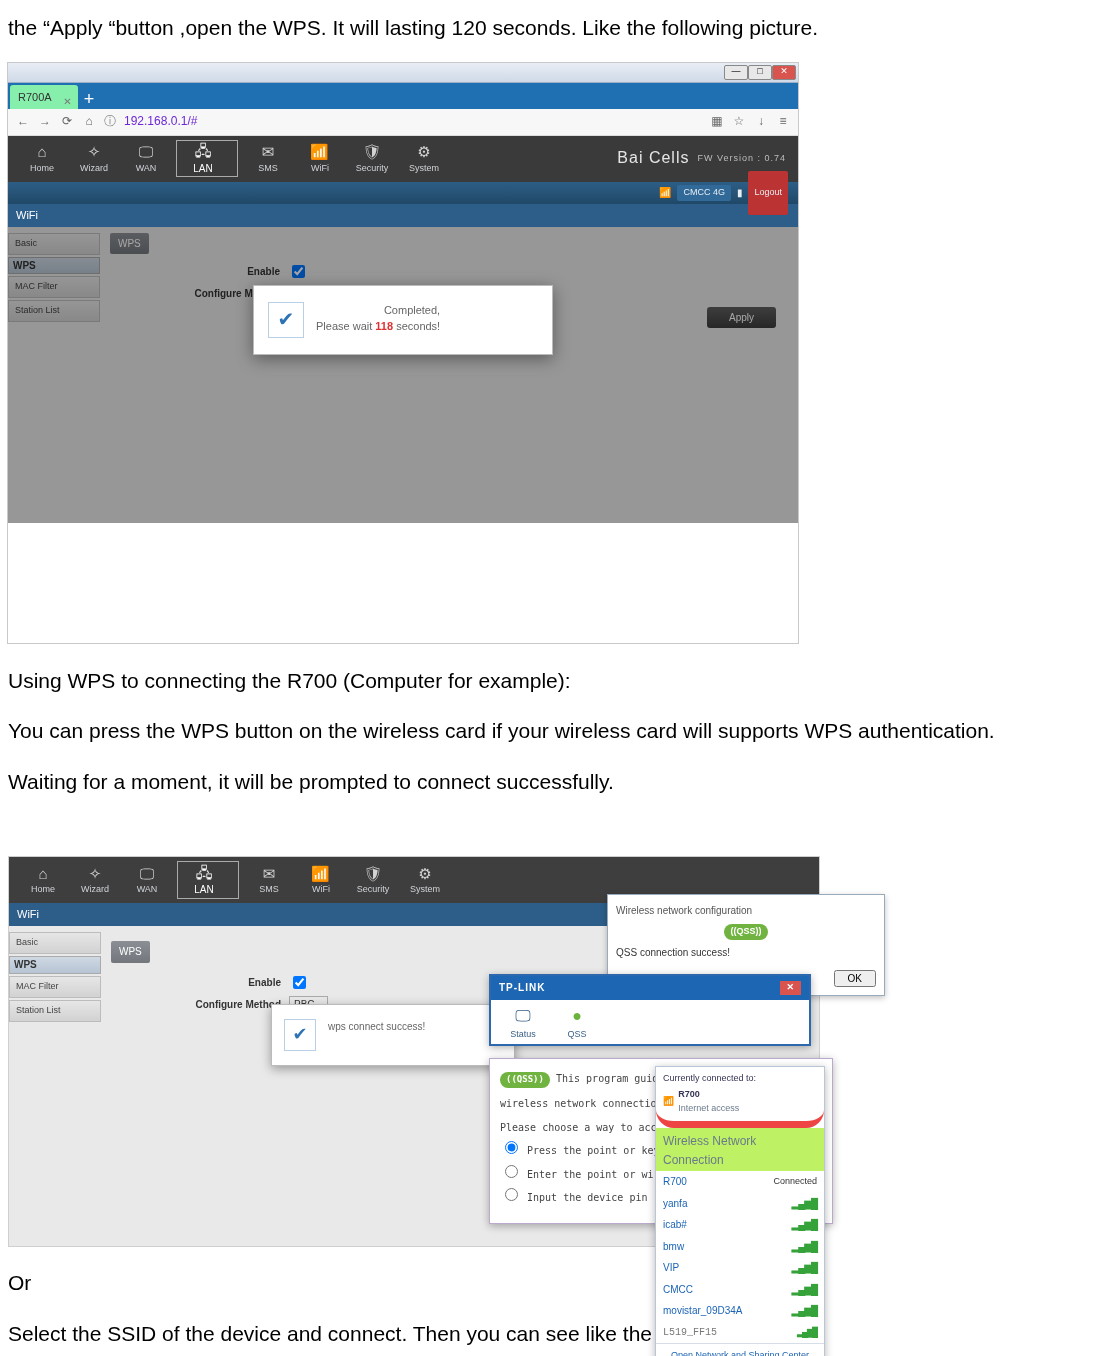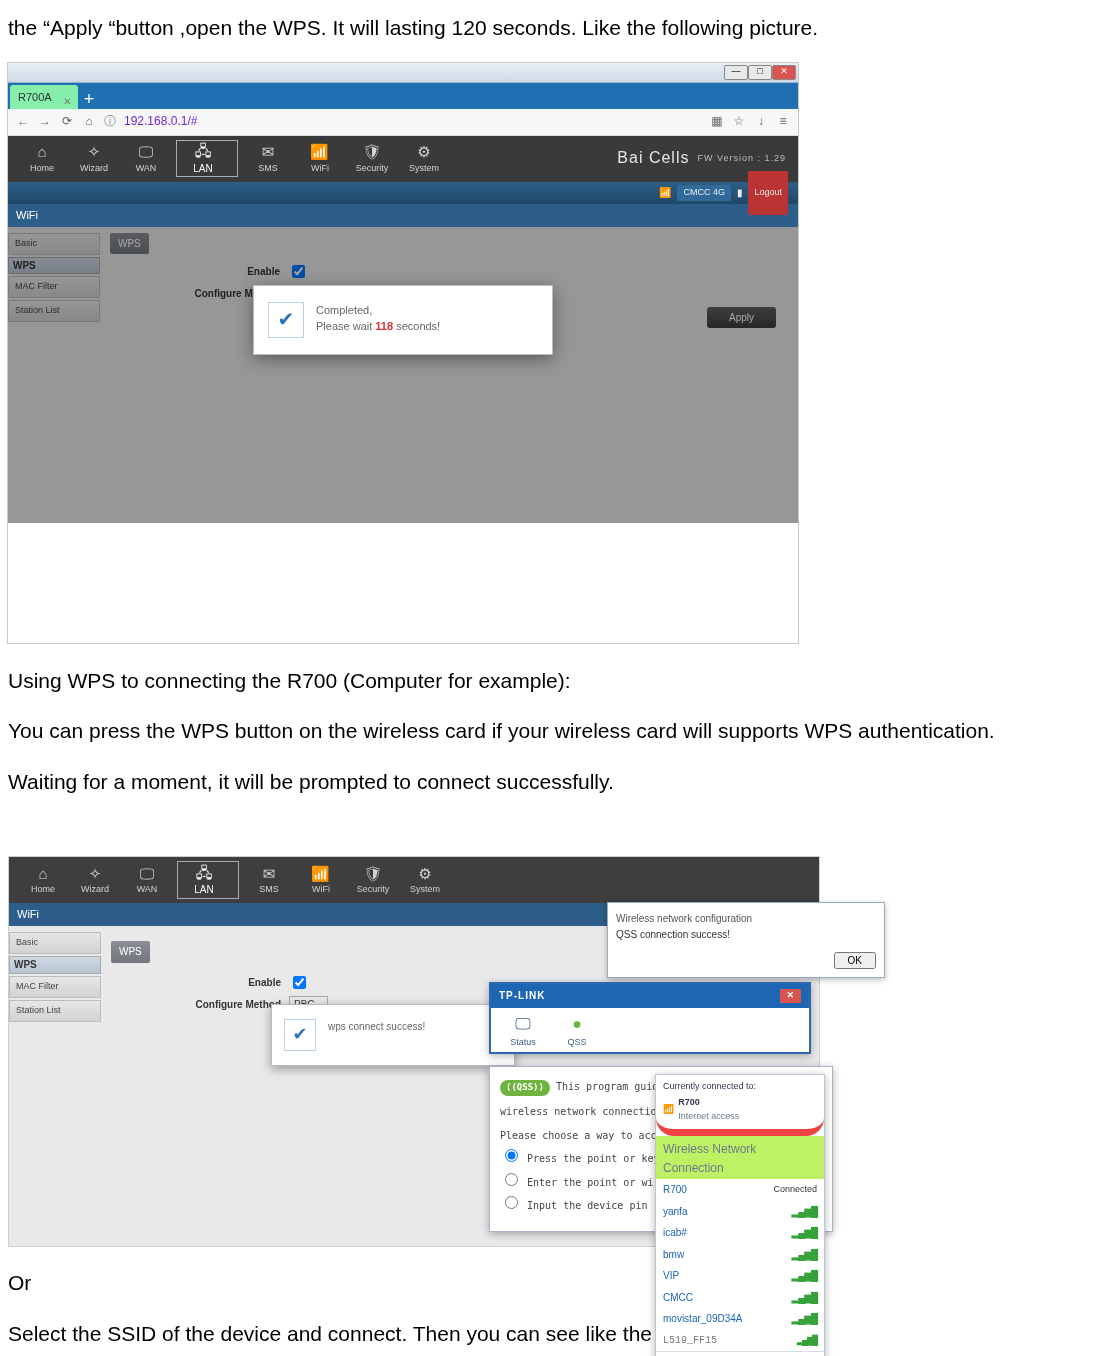"FW Version : 1.29" span.fw { text: 1.29 -> 0.74 }
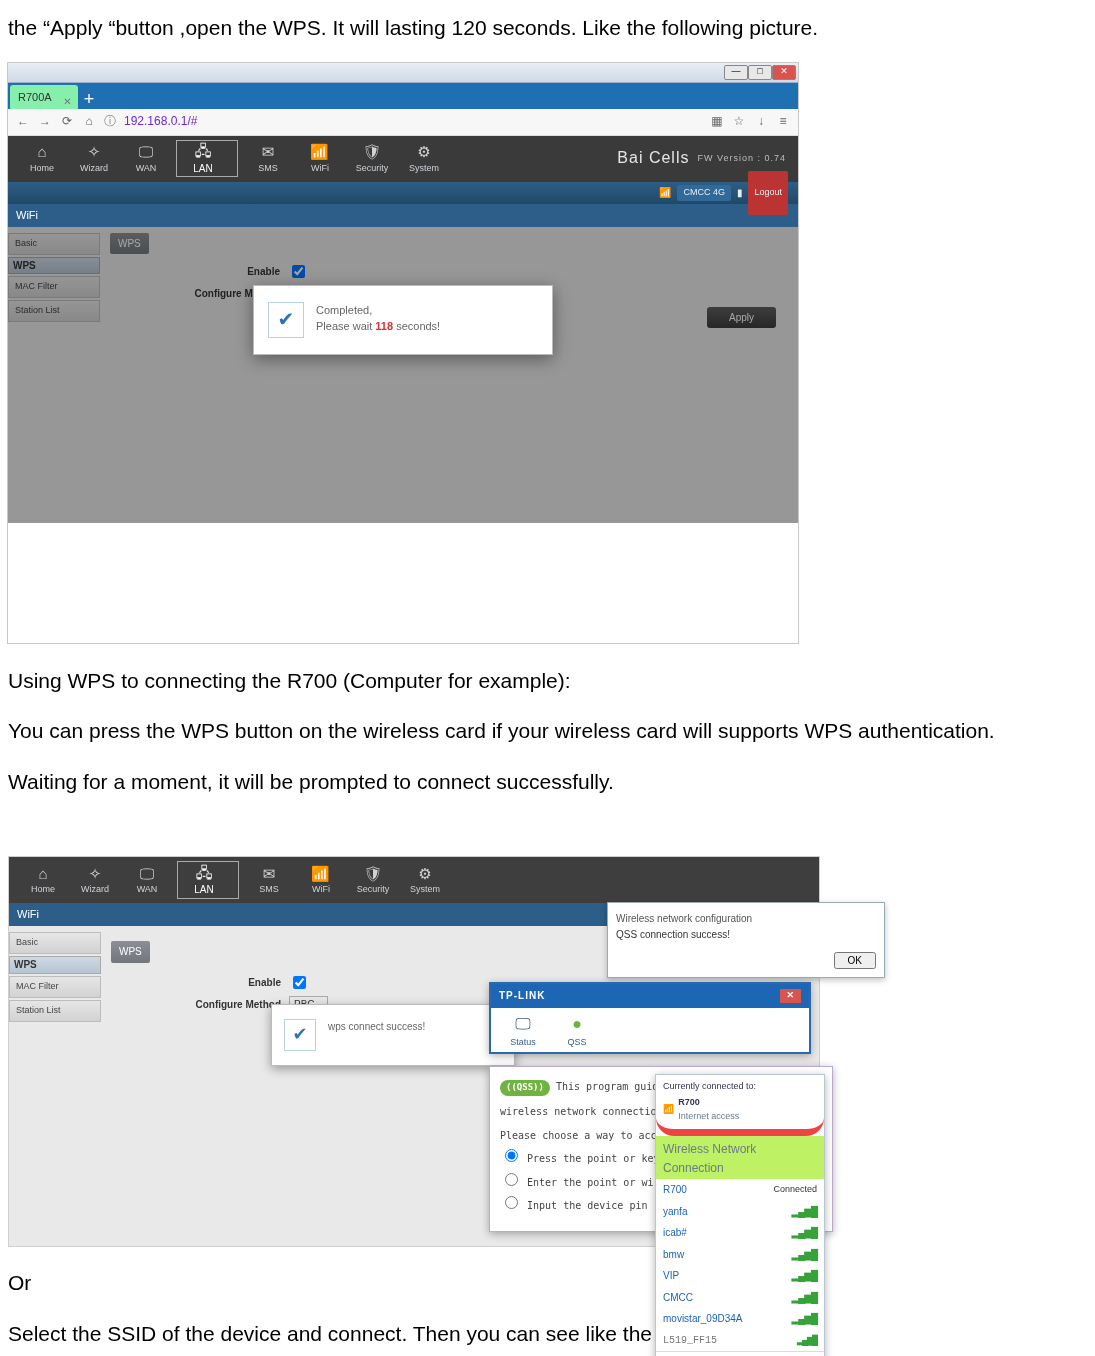"Completed," .dlg .txt { text-align: none -> right }
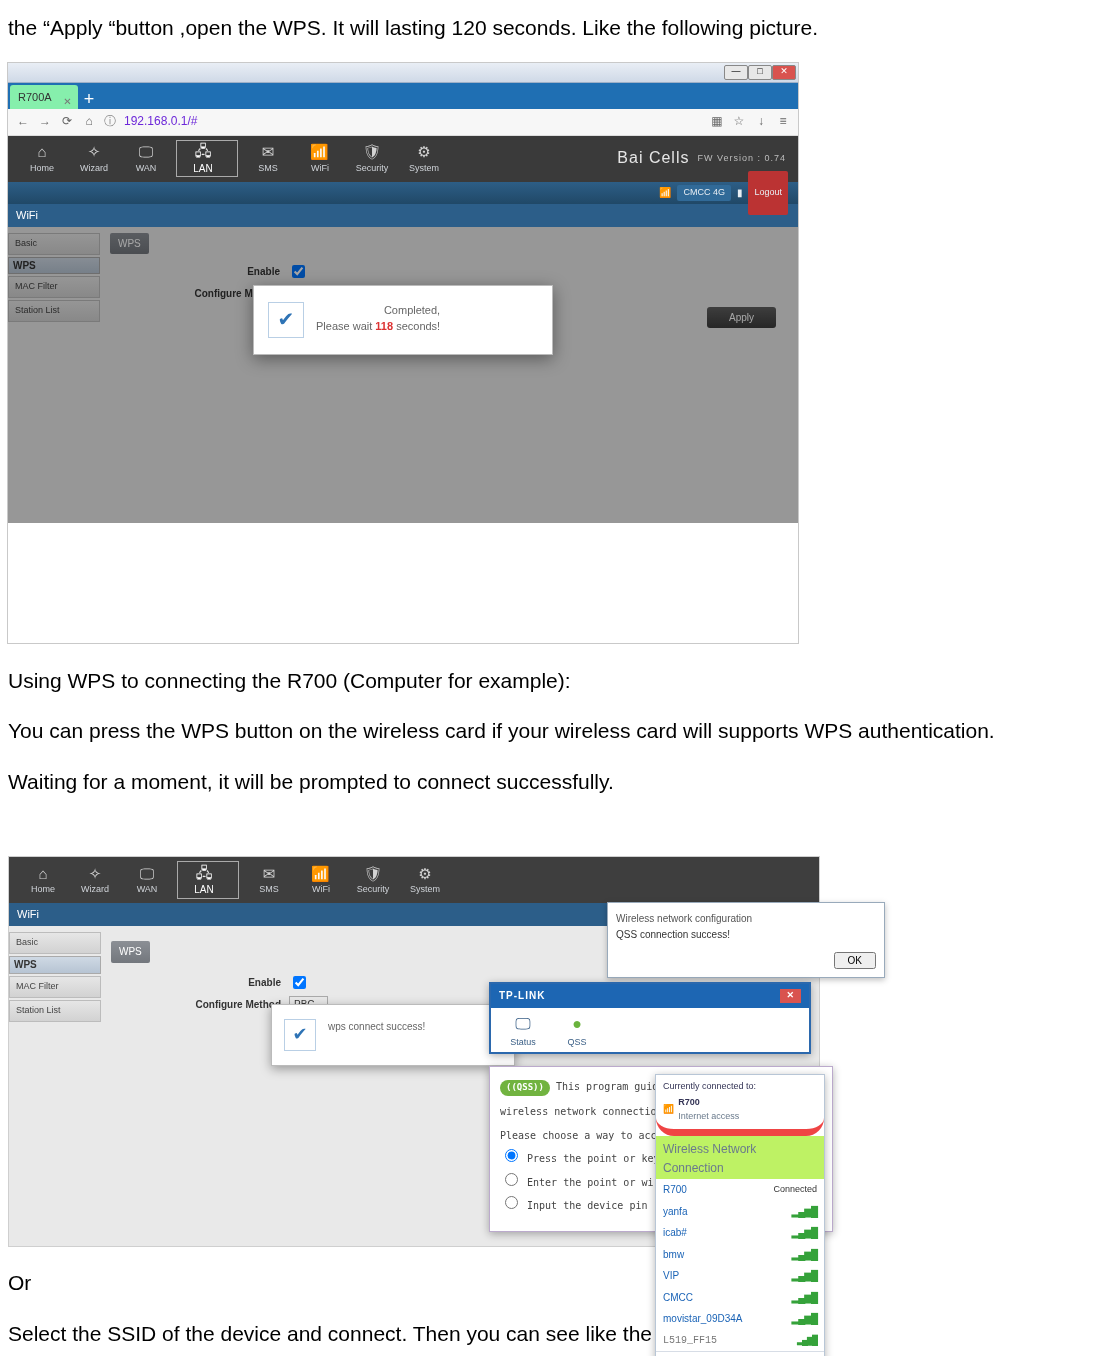"Wireless network configuration" .float { margin-top: 8px -> none }
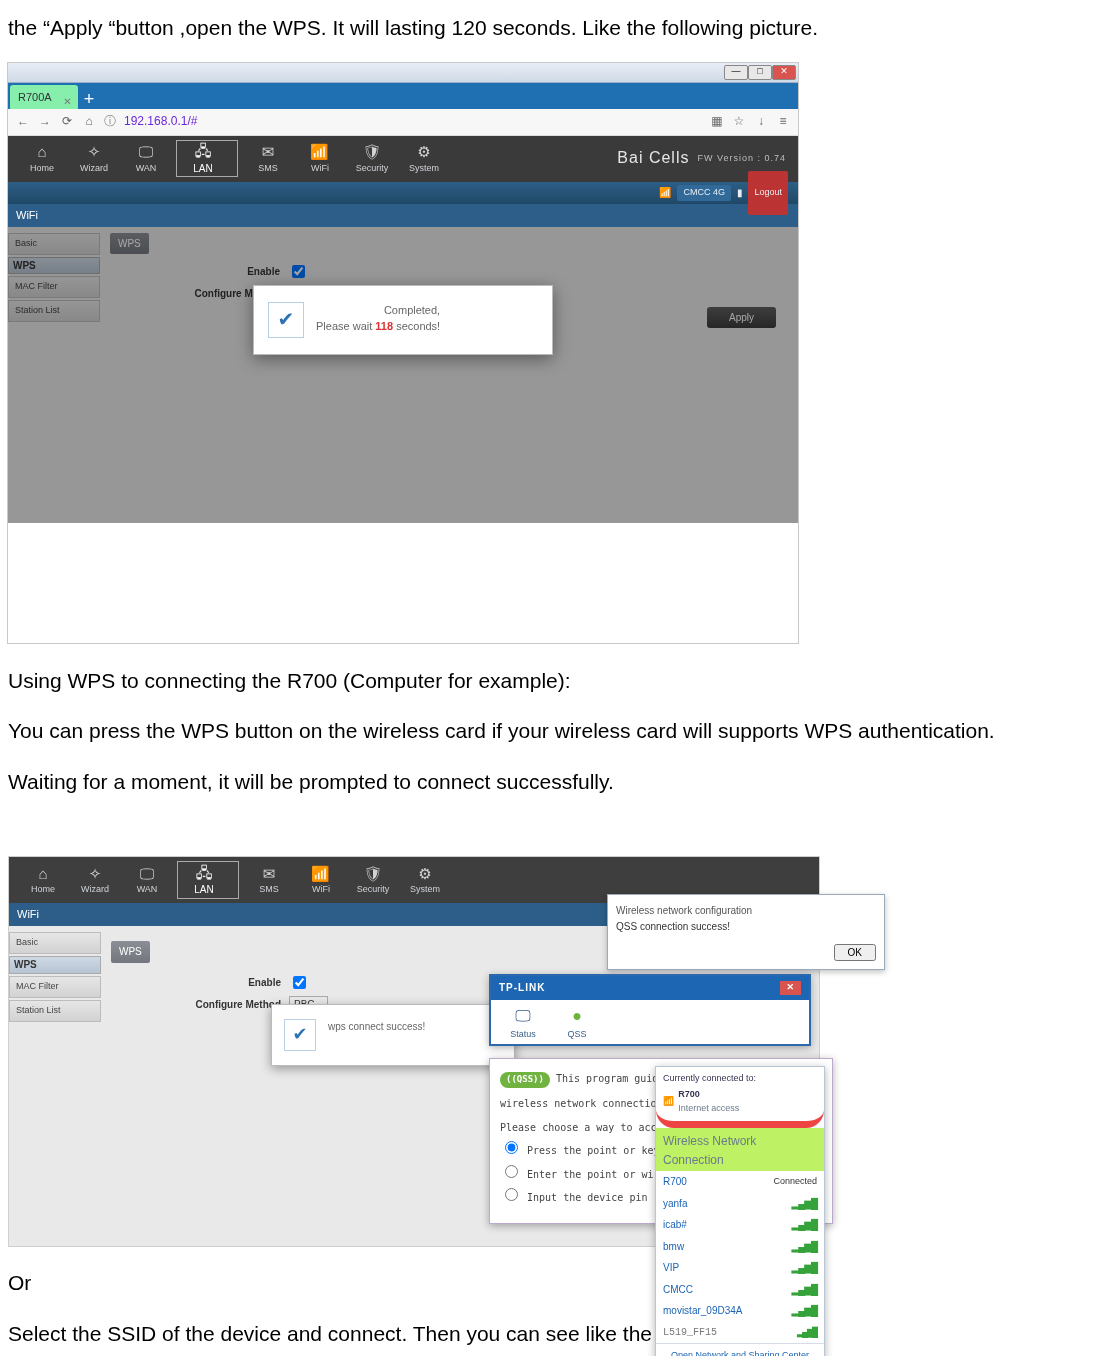"((QSS))" div { html: none -> <div><span>((<span>QSS</span>))</span></div> }
